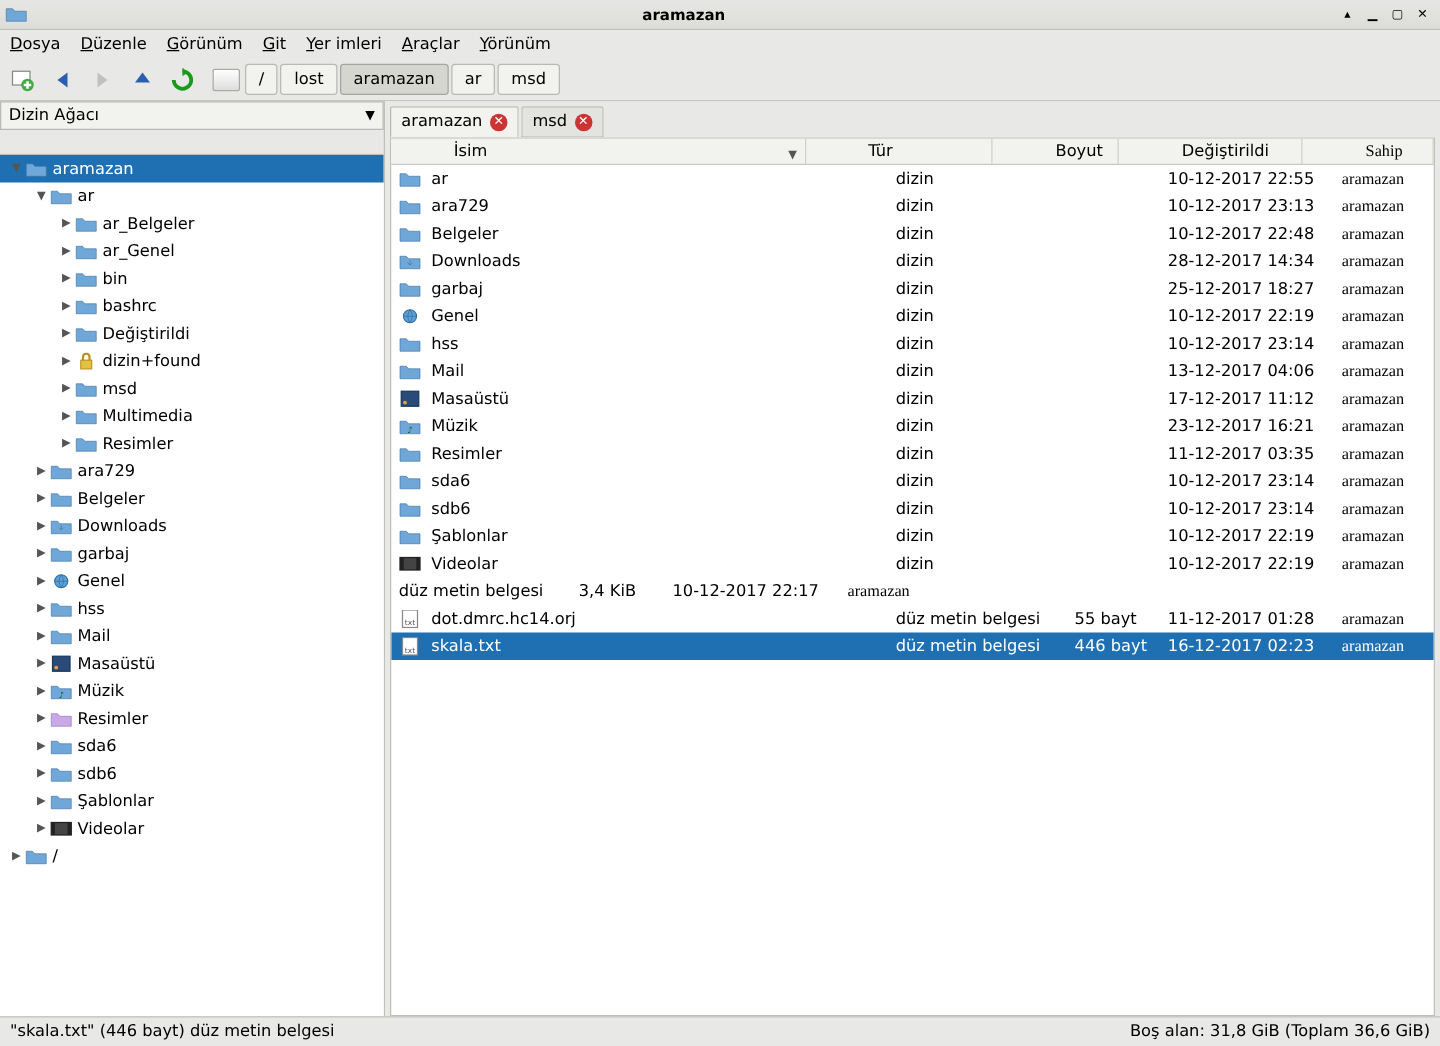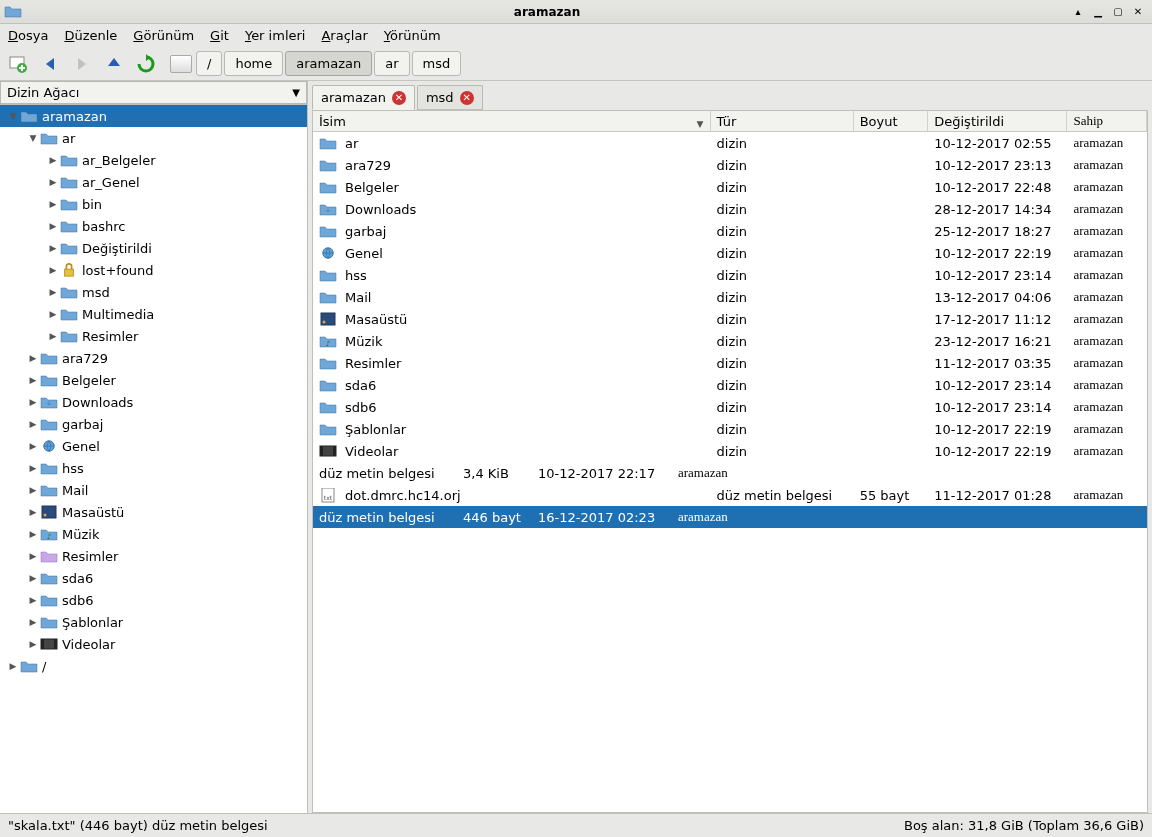"home" span.crumb { text: home -> lost }
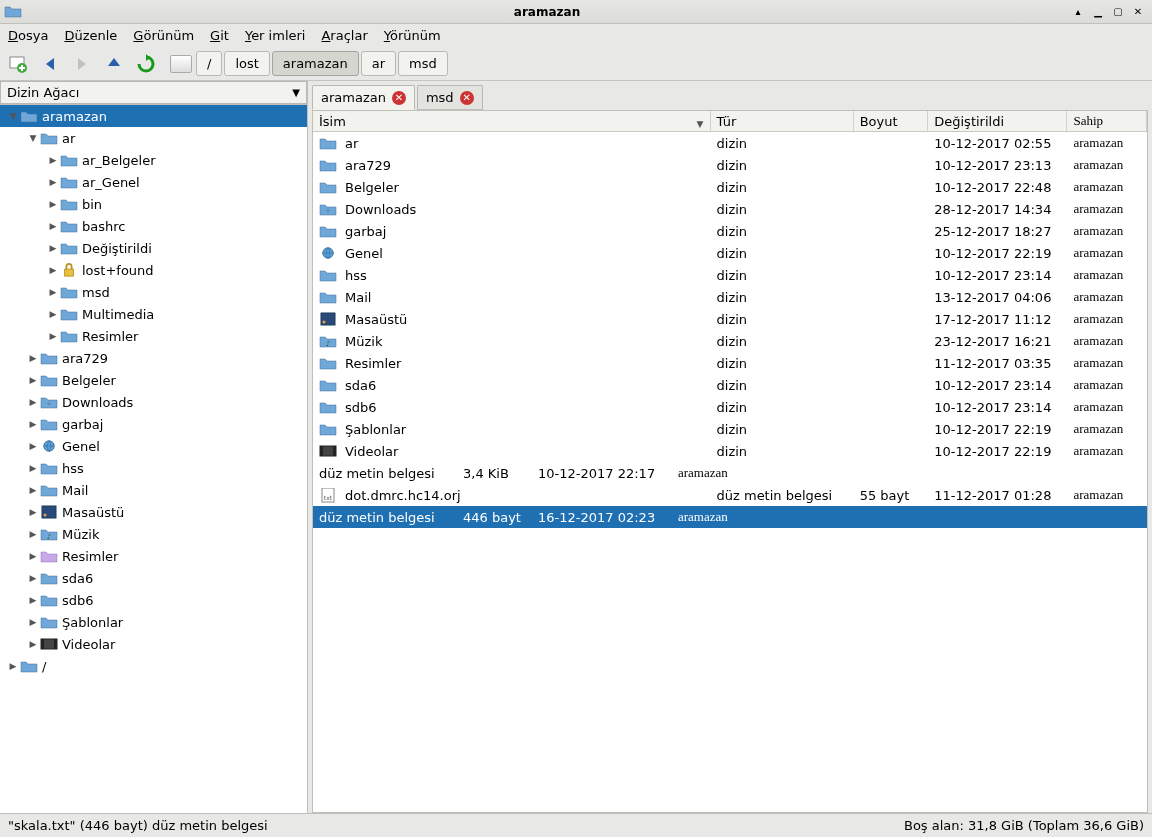"Dizin Ağacı" .sidepanel { gap: none -> 19px }
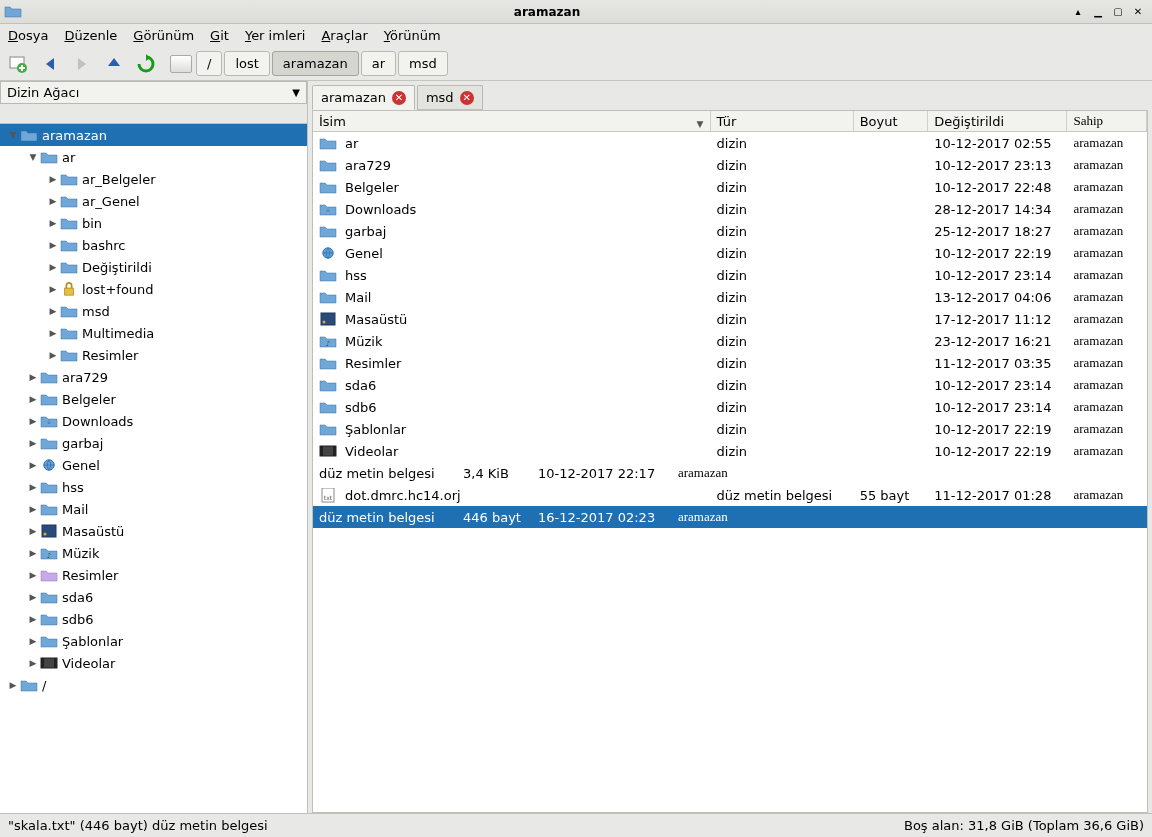"İsim" .colhead .col { margin-left: none -> 44px }
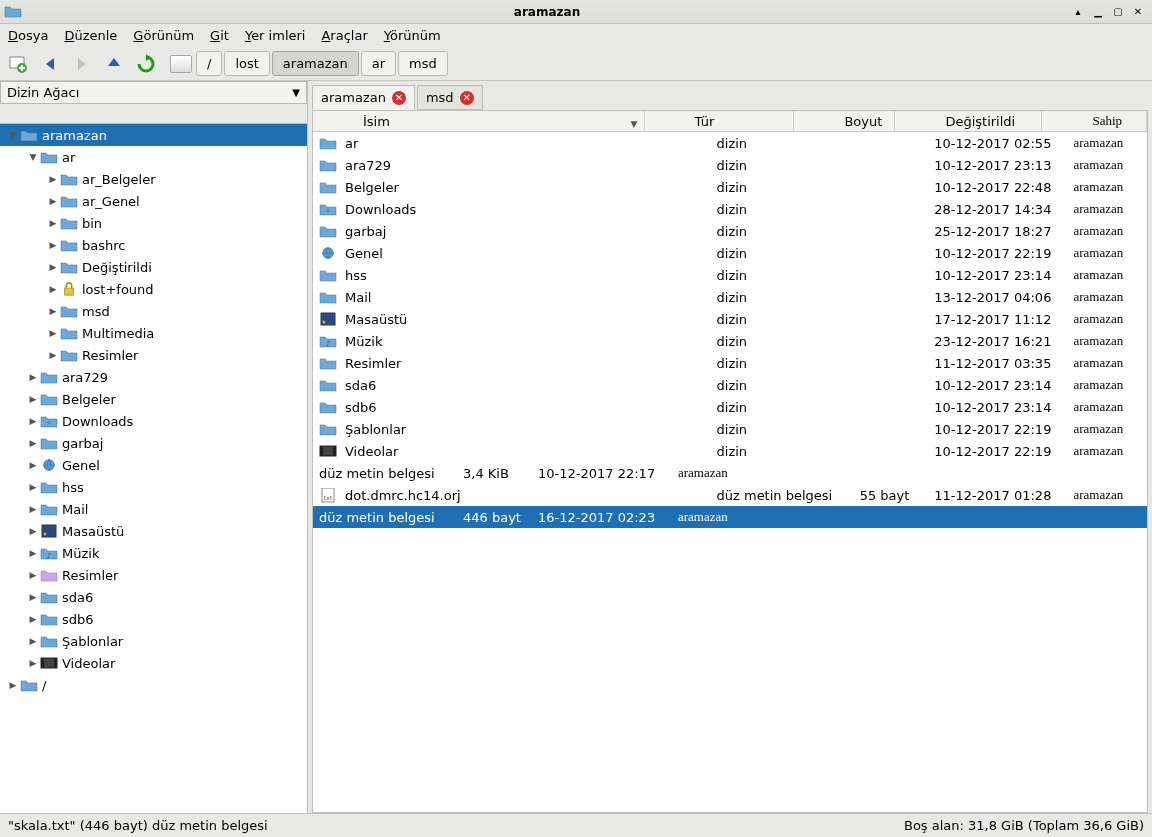"10-12-2017 02:55" div.cell { text: 02:55 -> 22:55 }
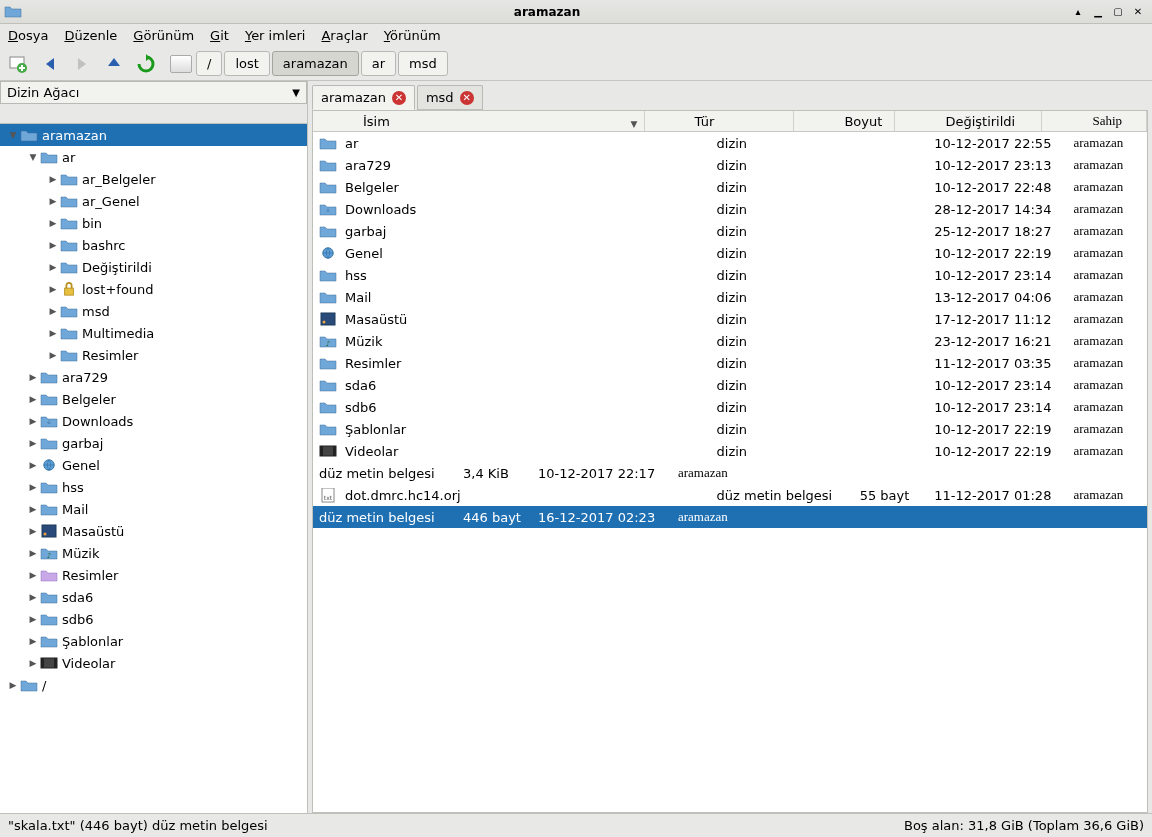"lost+found" span { text: lost+found -> dizin+found }
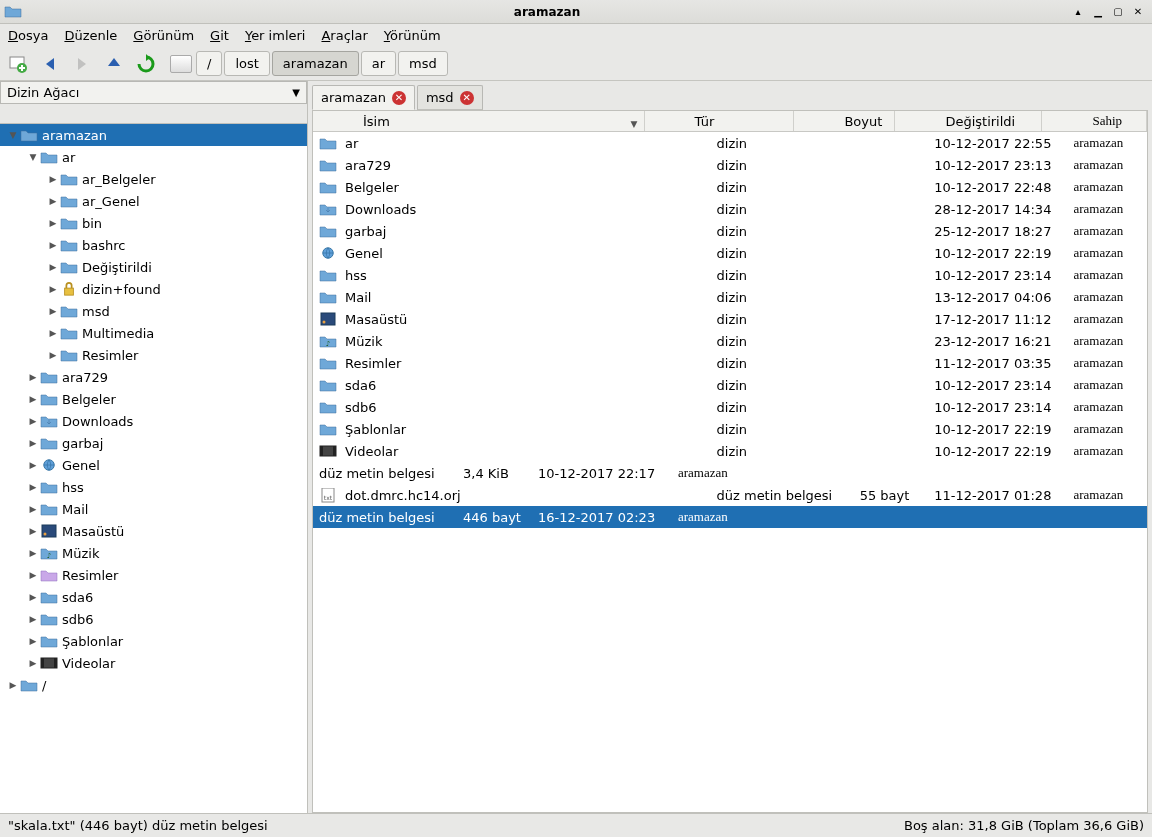"skala.txt" div.cell { html: none -> <div> <span> <svg> <rect></rect> <text>txt</text> </svg> </span> <span>skala.txt</span> </div> }
